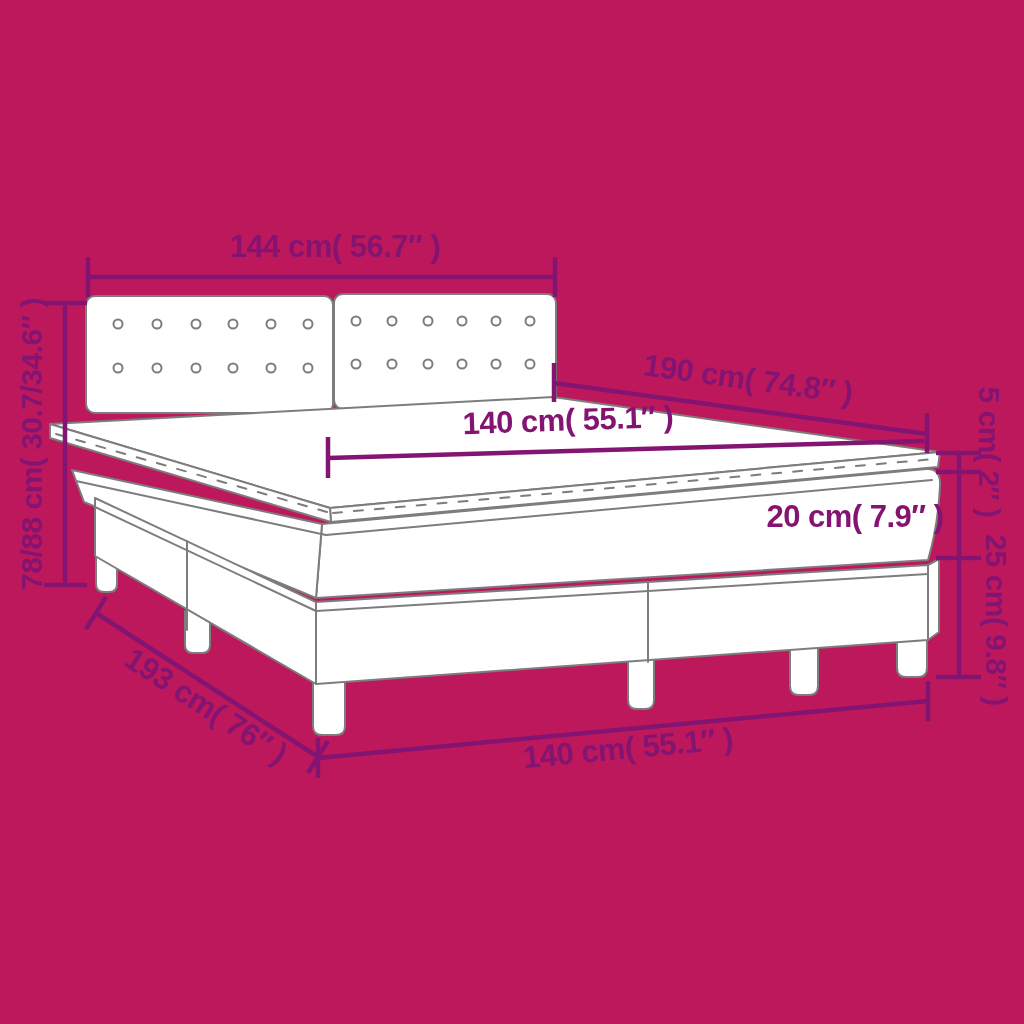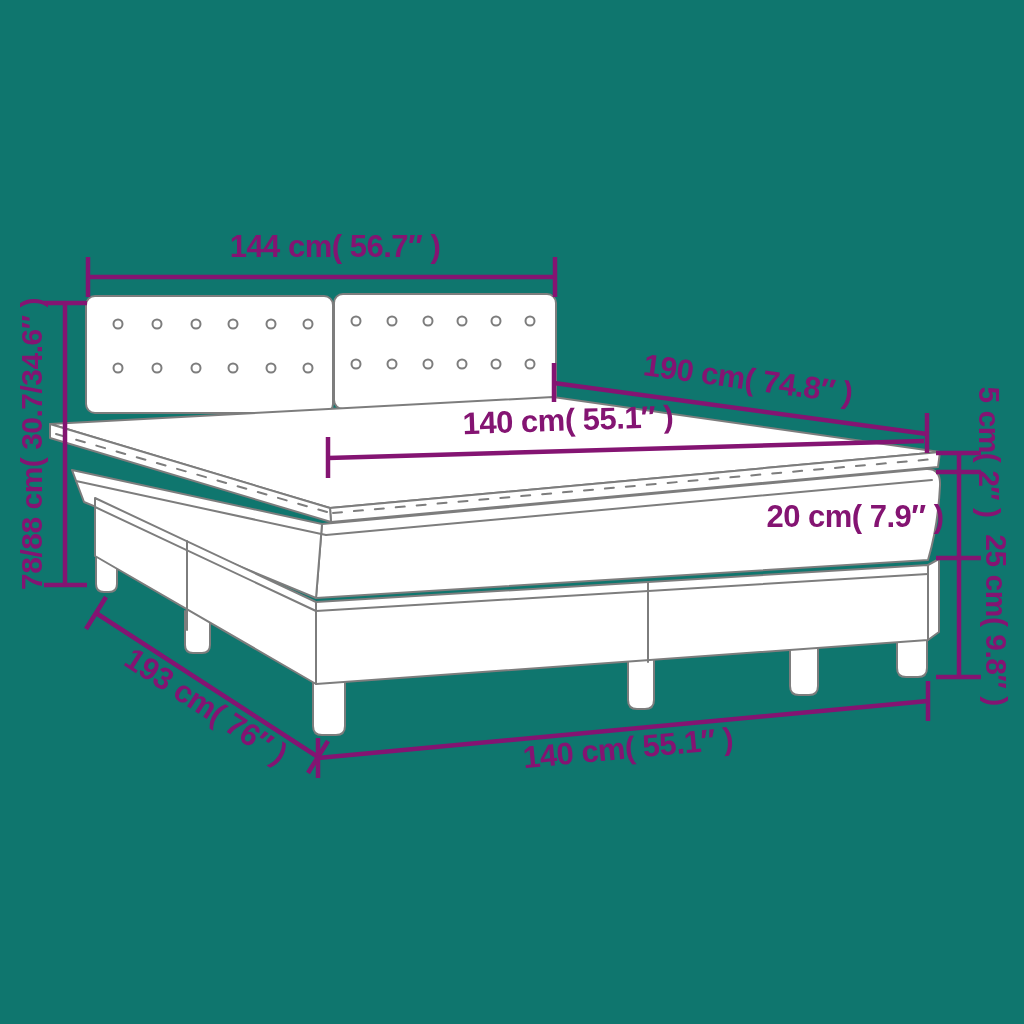"144 cm( 56.7″ )" .stage { background: #0f766e -> #be185d }
